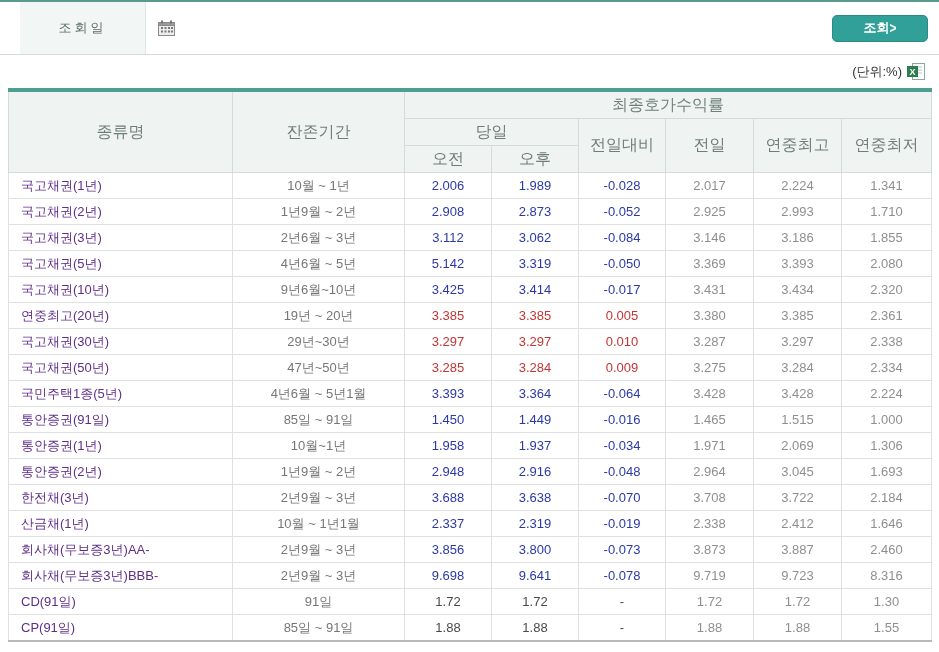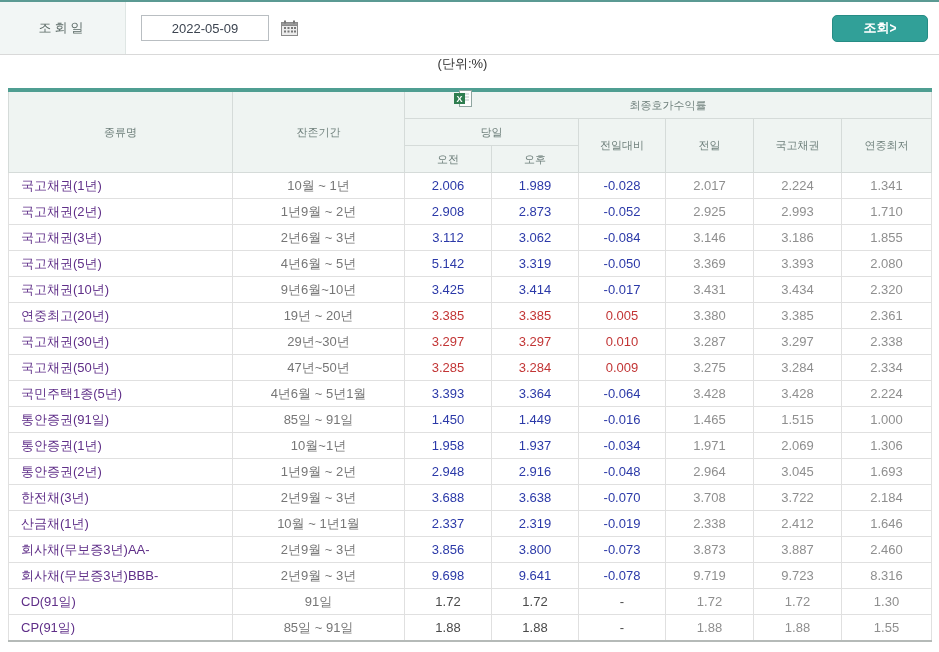"조회일" .date-label-cell { margin-left: none -> 20px }
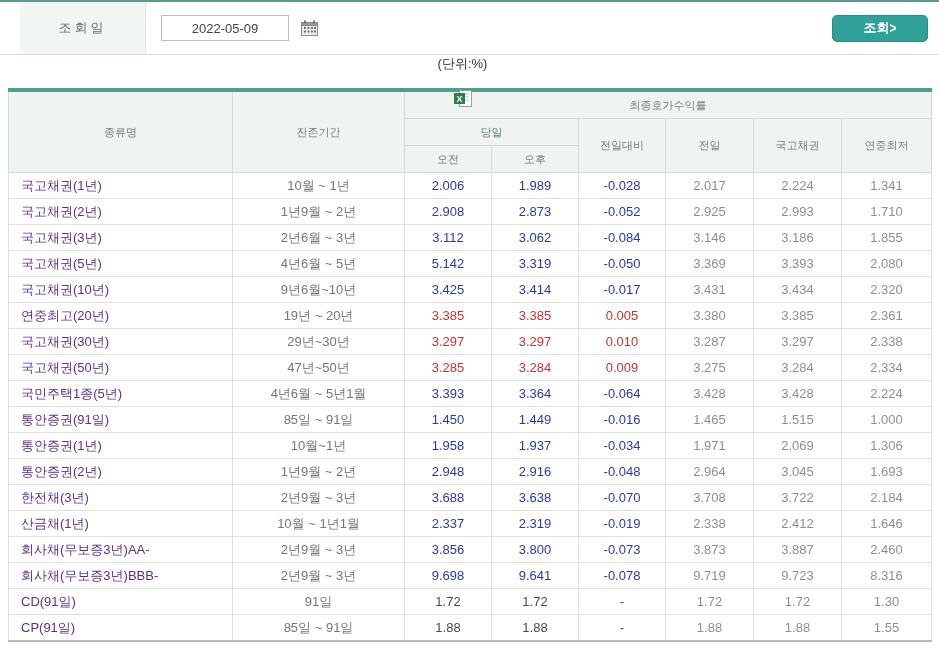"2022-05-09" input.date-input { html: <input> -> none }
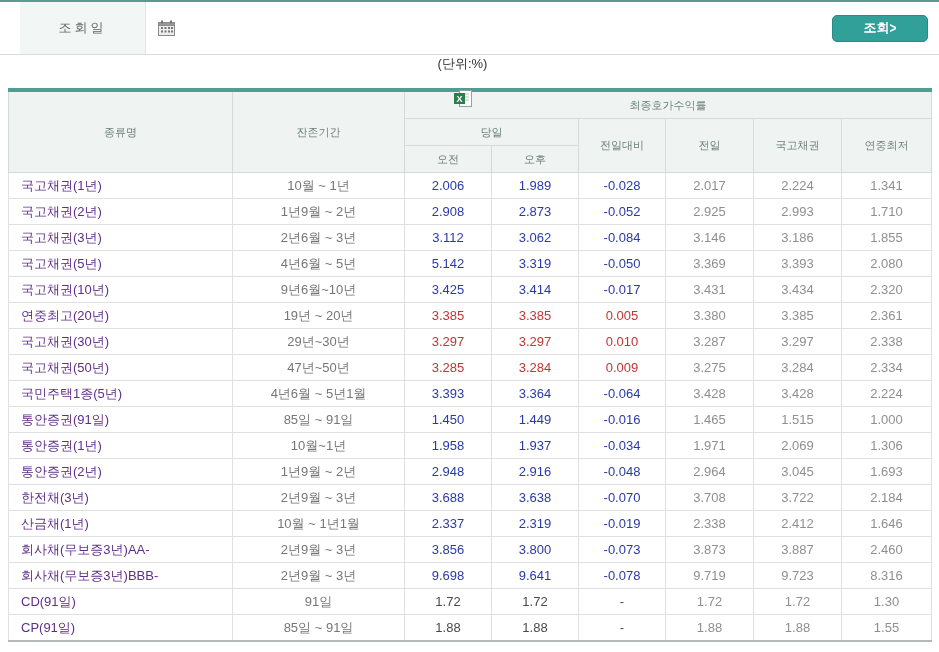"(단위:%)" .unit-row { flex-direction: column -> none; gap: 17px -> 5px; justify-content: none -> flex-end }
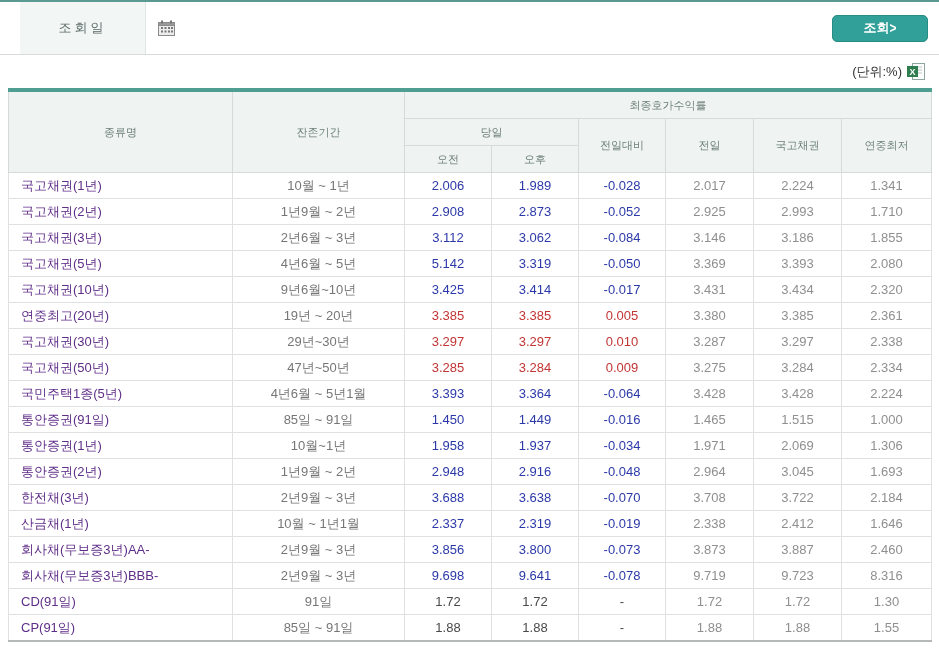"최종호가수익률" th { font-size: 11px -> 16px }
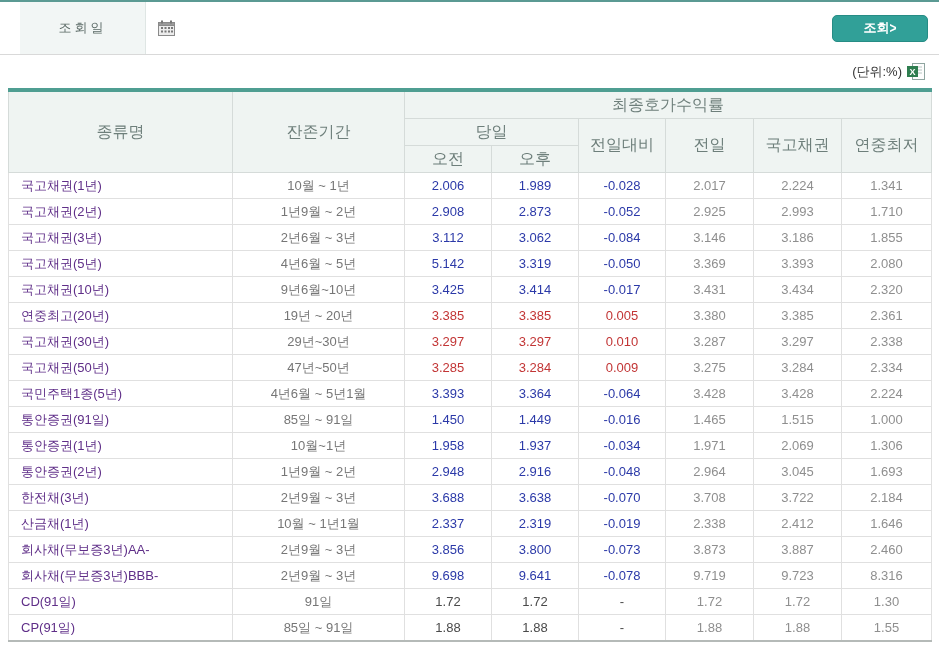"국고채권" th { text: 국고채권 -> 연중최고 }
